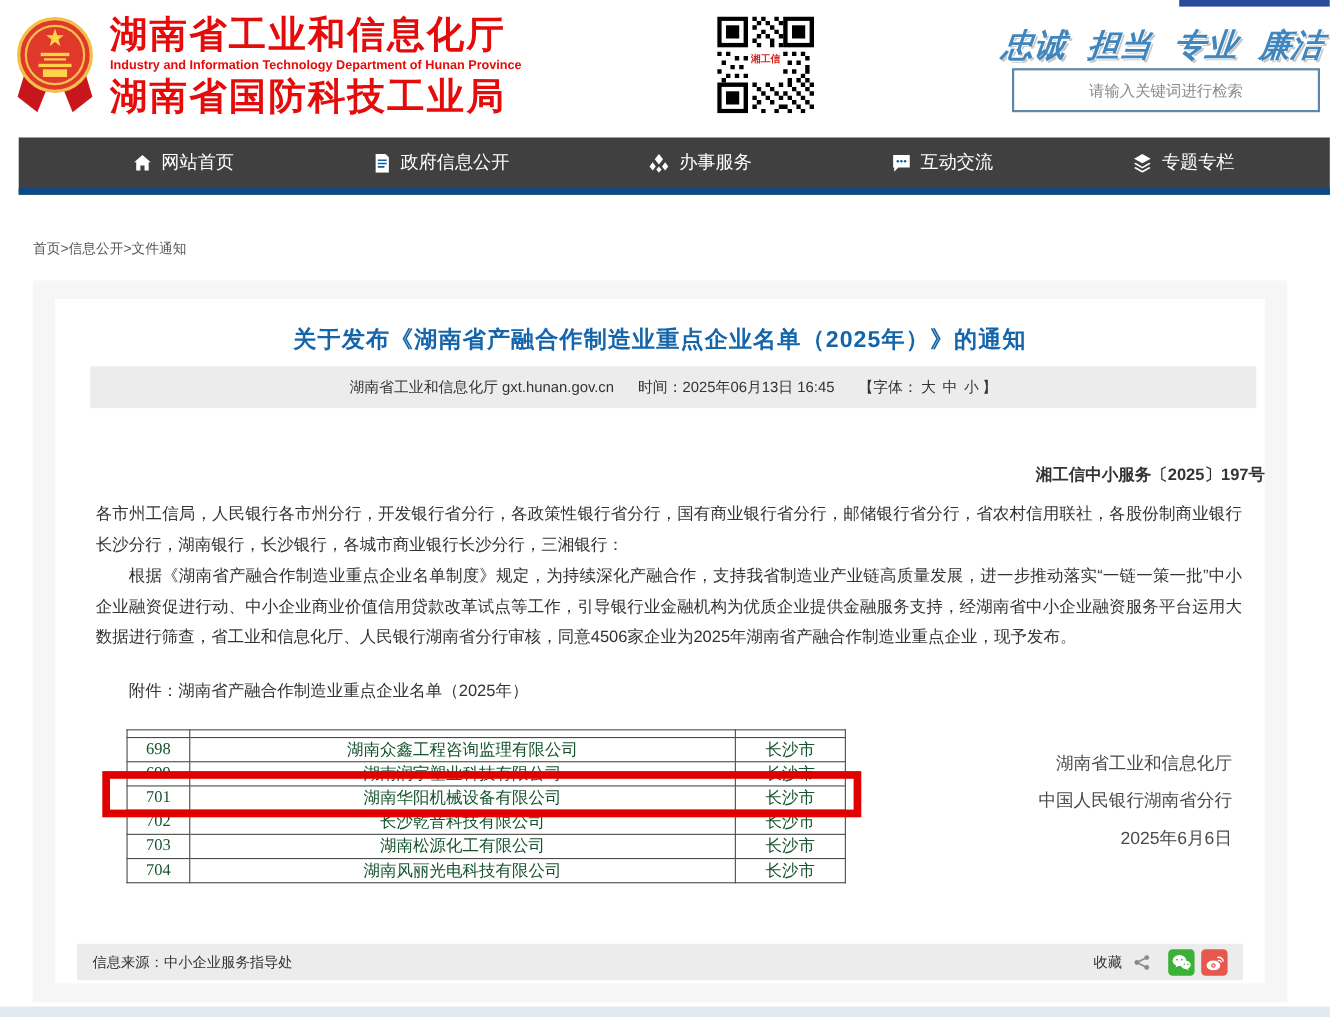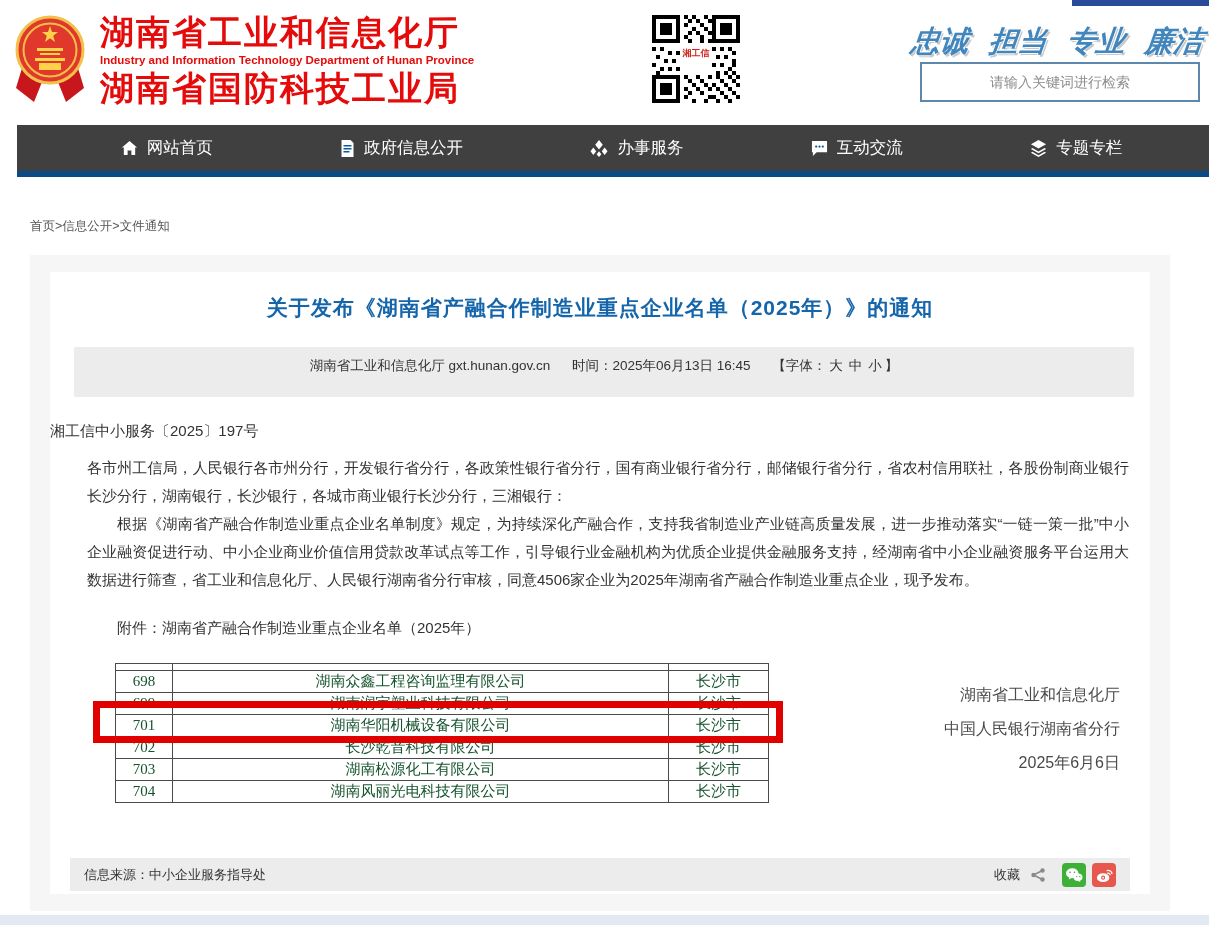"湖南省工业和信息化厅 gxt.hunan.gov.cn" .meta-bar { height: 50px -> 38px; left: 24px -> 32px; margin-top: 14px -> none }
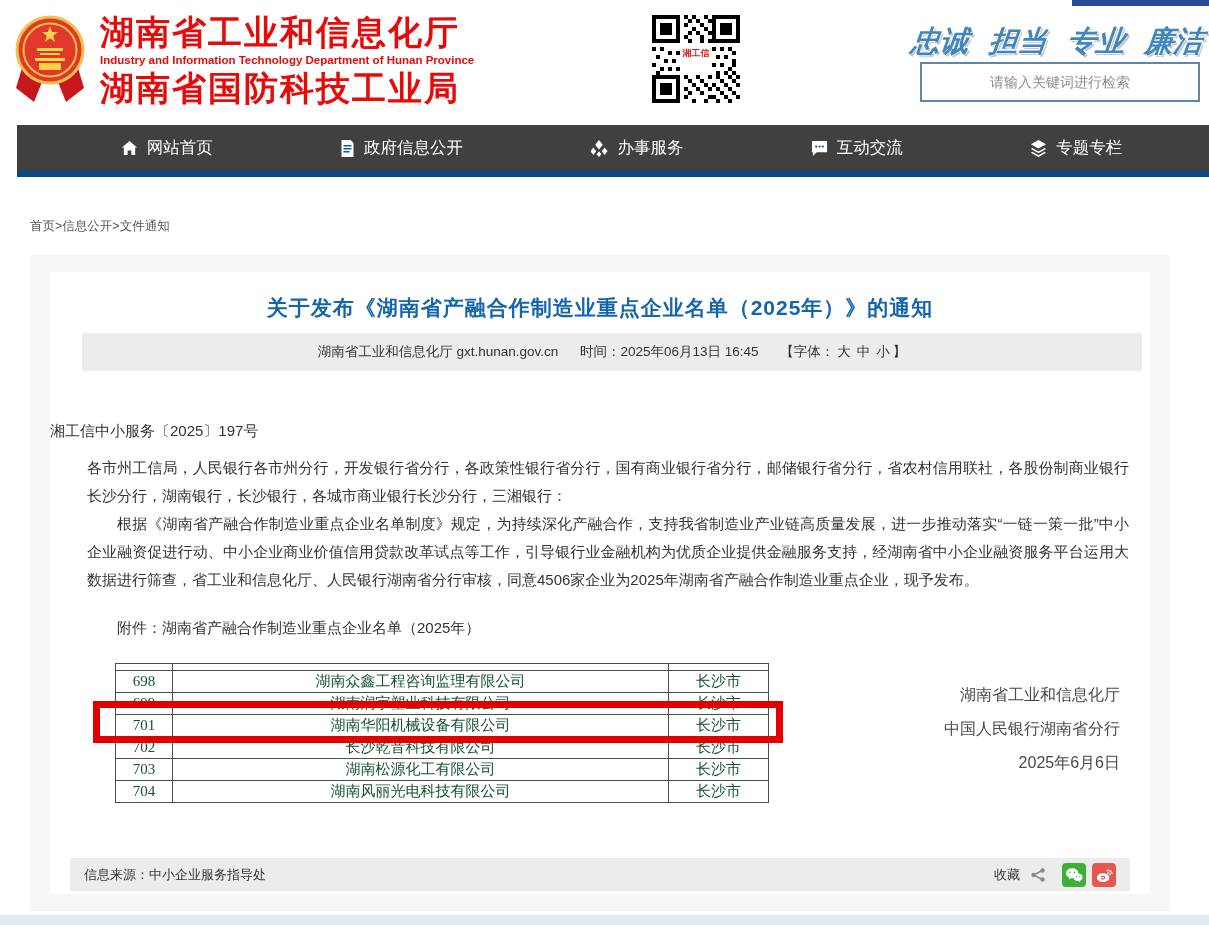"湘工信中小服务〔2025〕197号" .doc-number { font-weight: none -> bold; text-align: left -> right }
